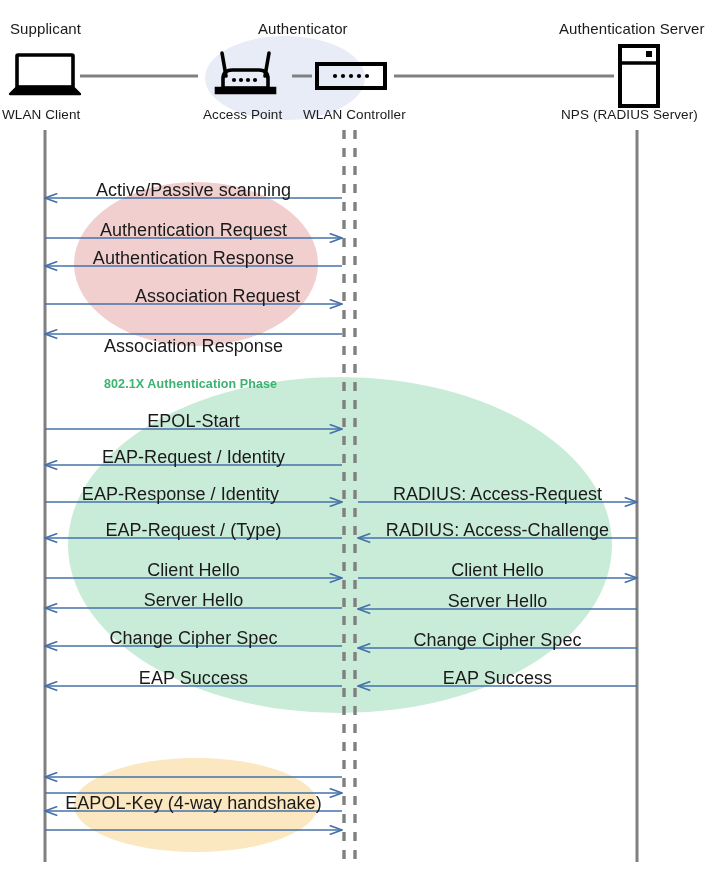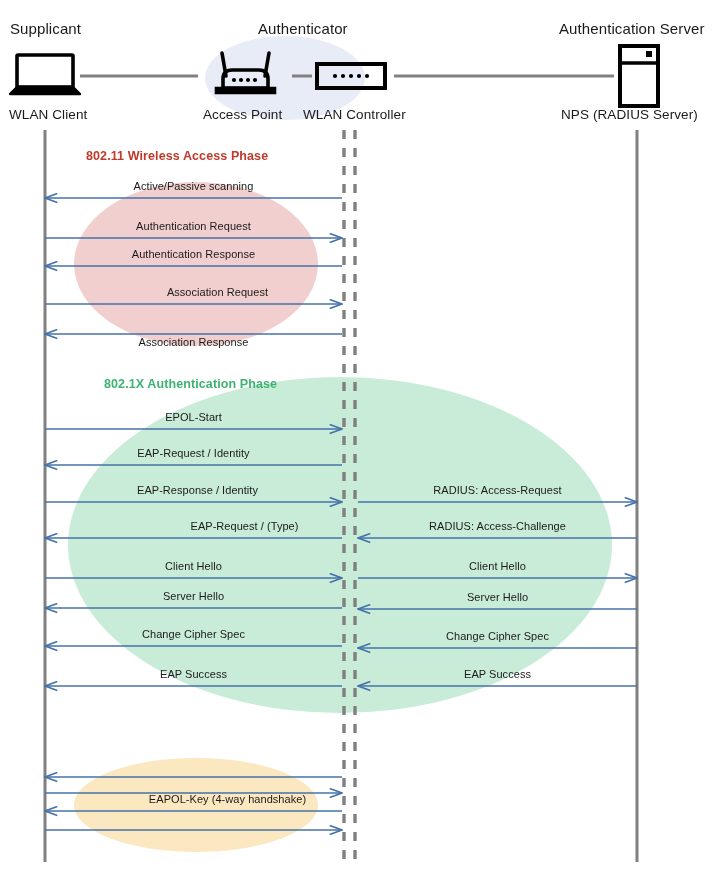"WLAN Client" div.node-label { left: 9px -> 2px }
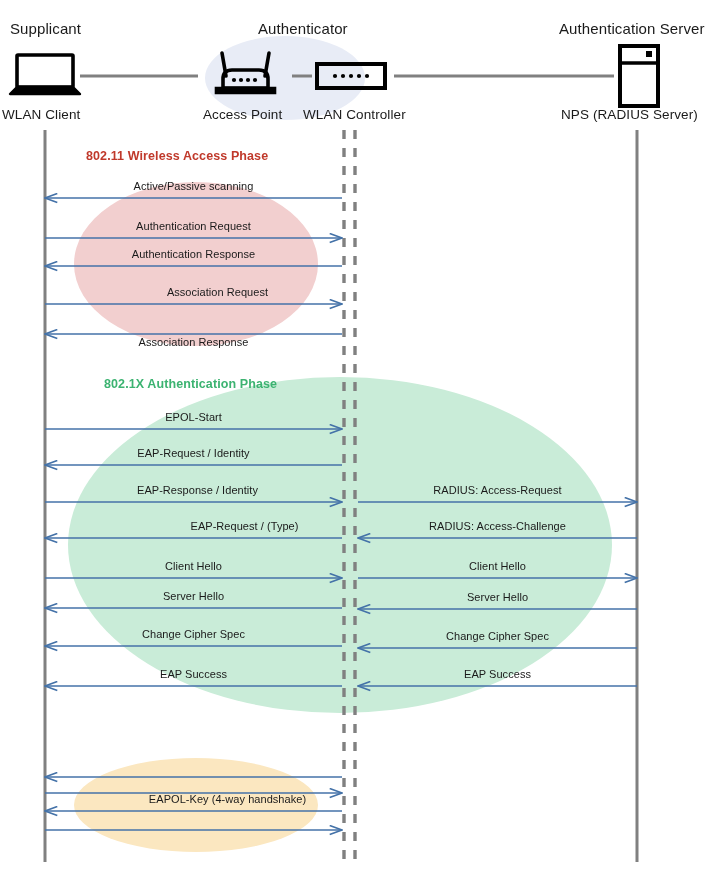"802.11 Wireless Access Phase" div.phase-label { html: <div>802.11 Wireless Access Phase</div> -> none }
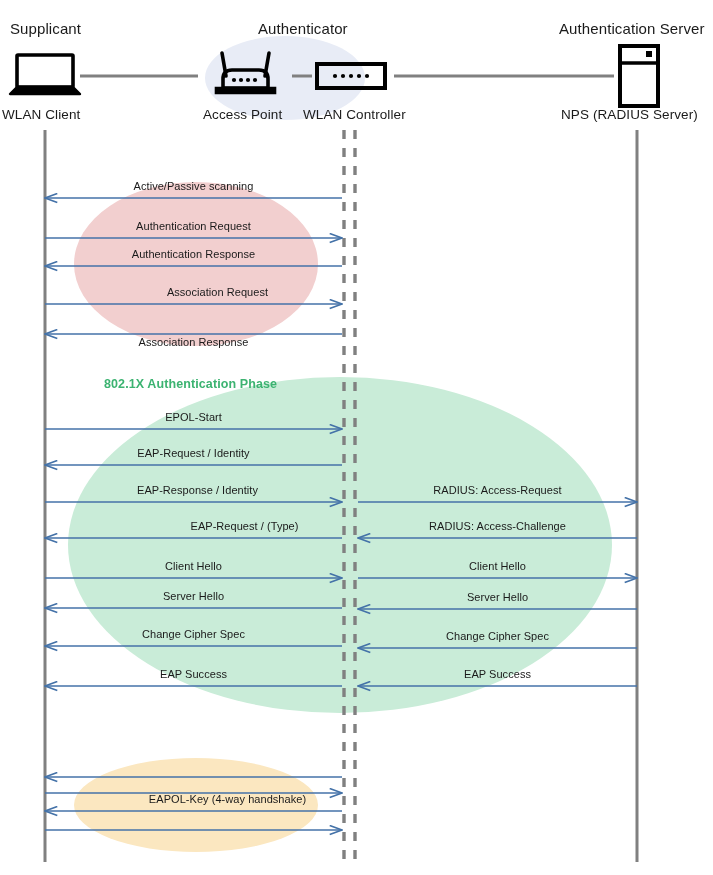"Active/Passive scanning" .msg-label { font-size: 11px -> 18px }
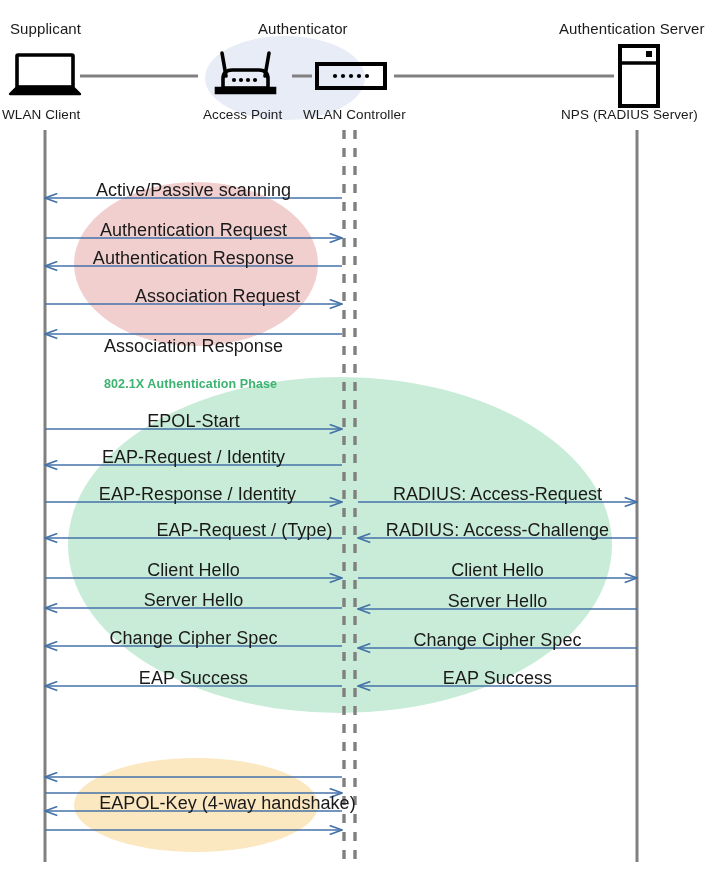"EAP-Response / Identity" div.msg-label { left: 49px -> 32px }
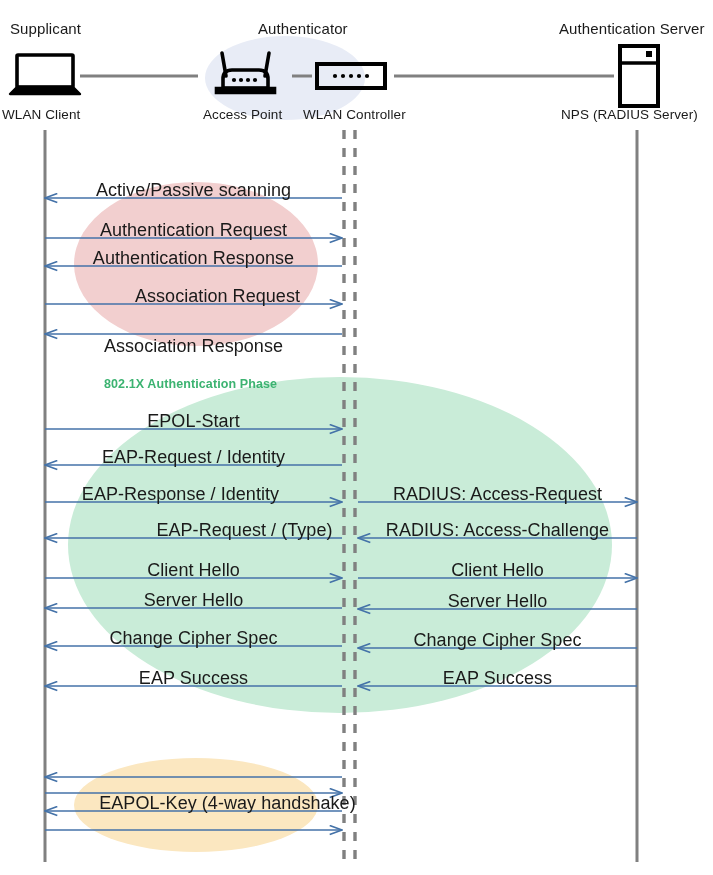"EAP-Request / (Type)" div.msg-label { left: 56px -> 45px; padding-left: 40px -> none }
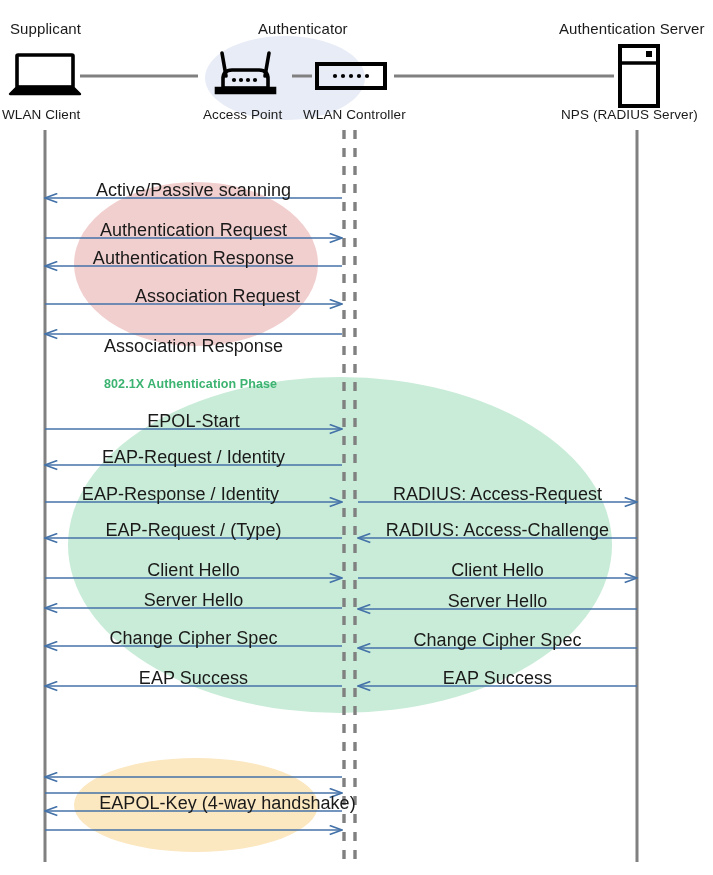"EAPOL-Key (4-way handshake)" div.msg-label { padding-left: 34px -> none }
